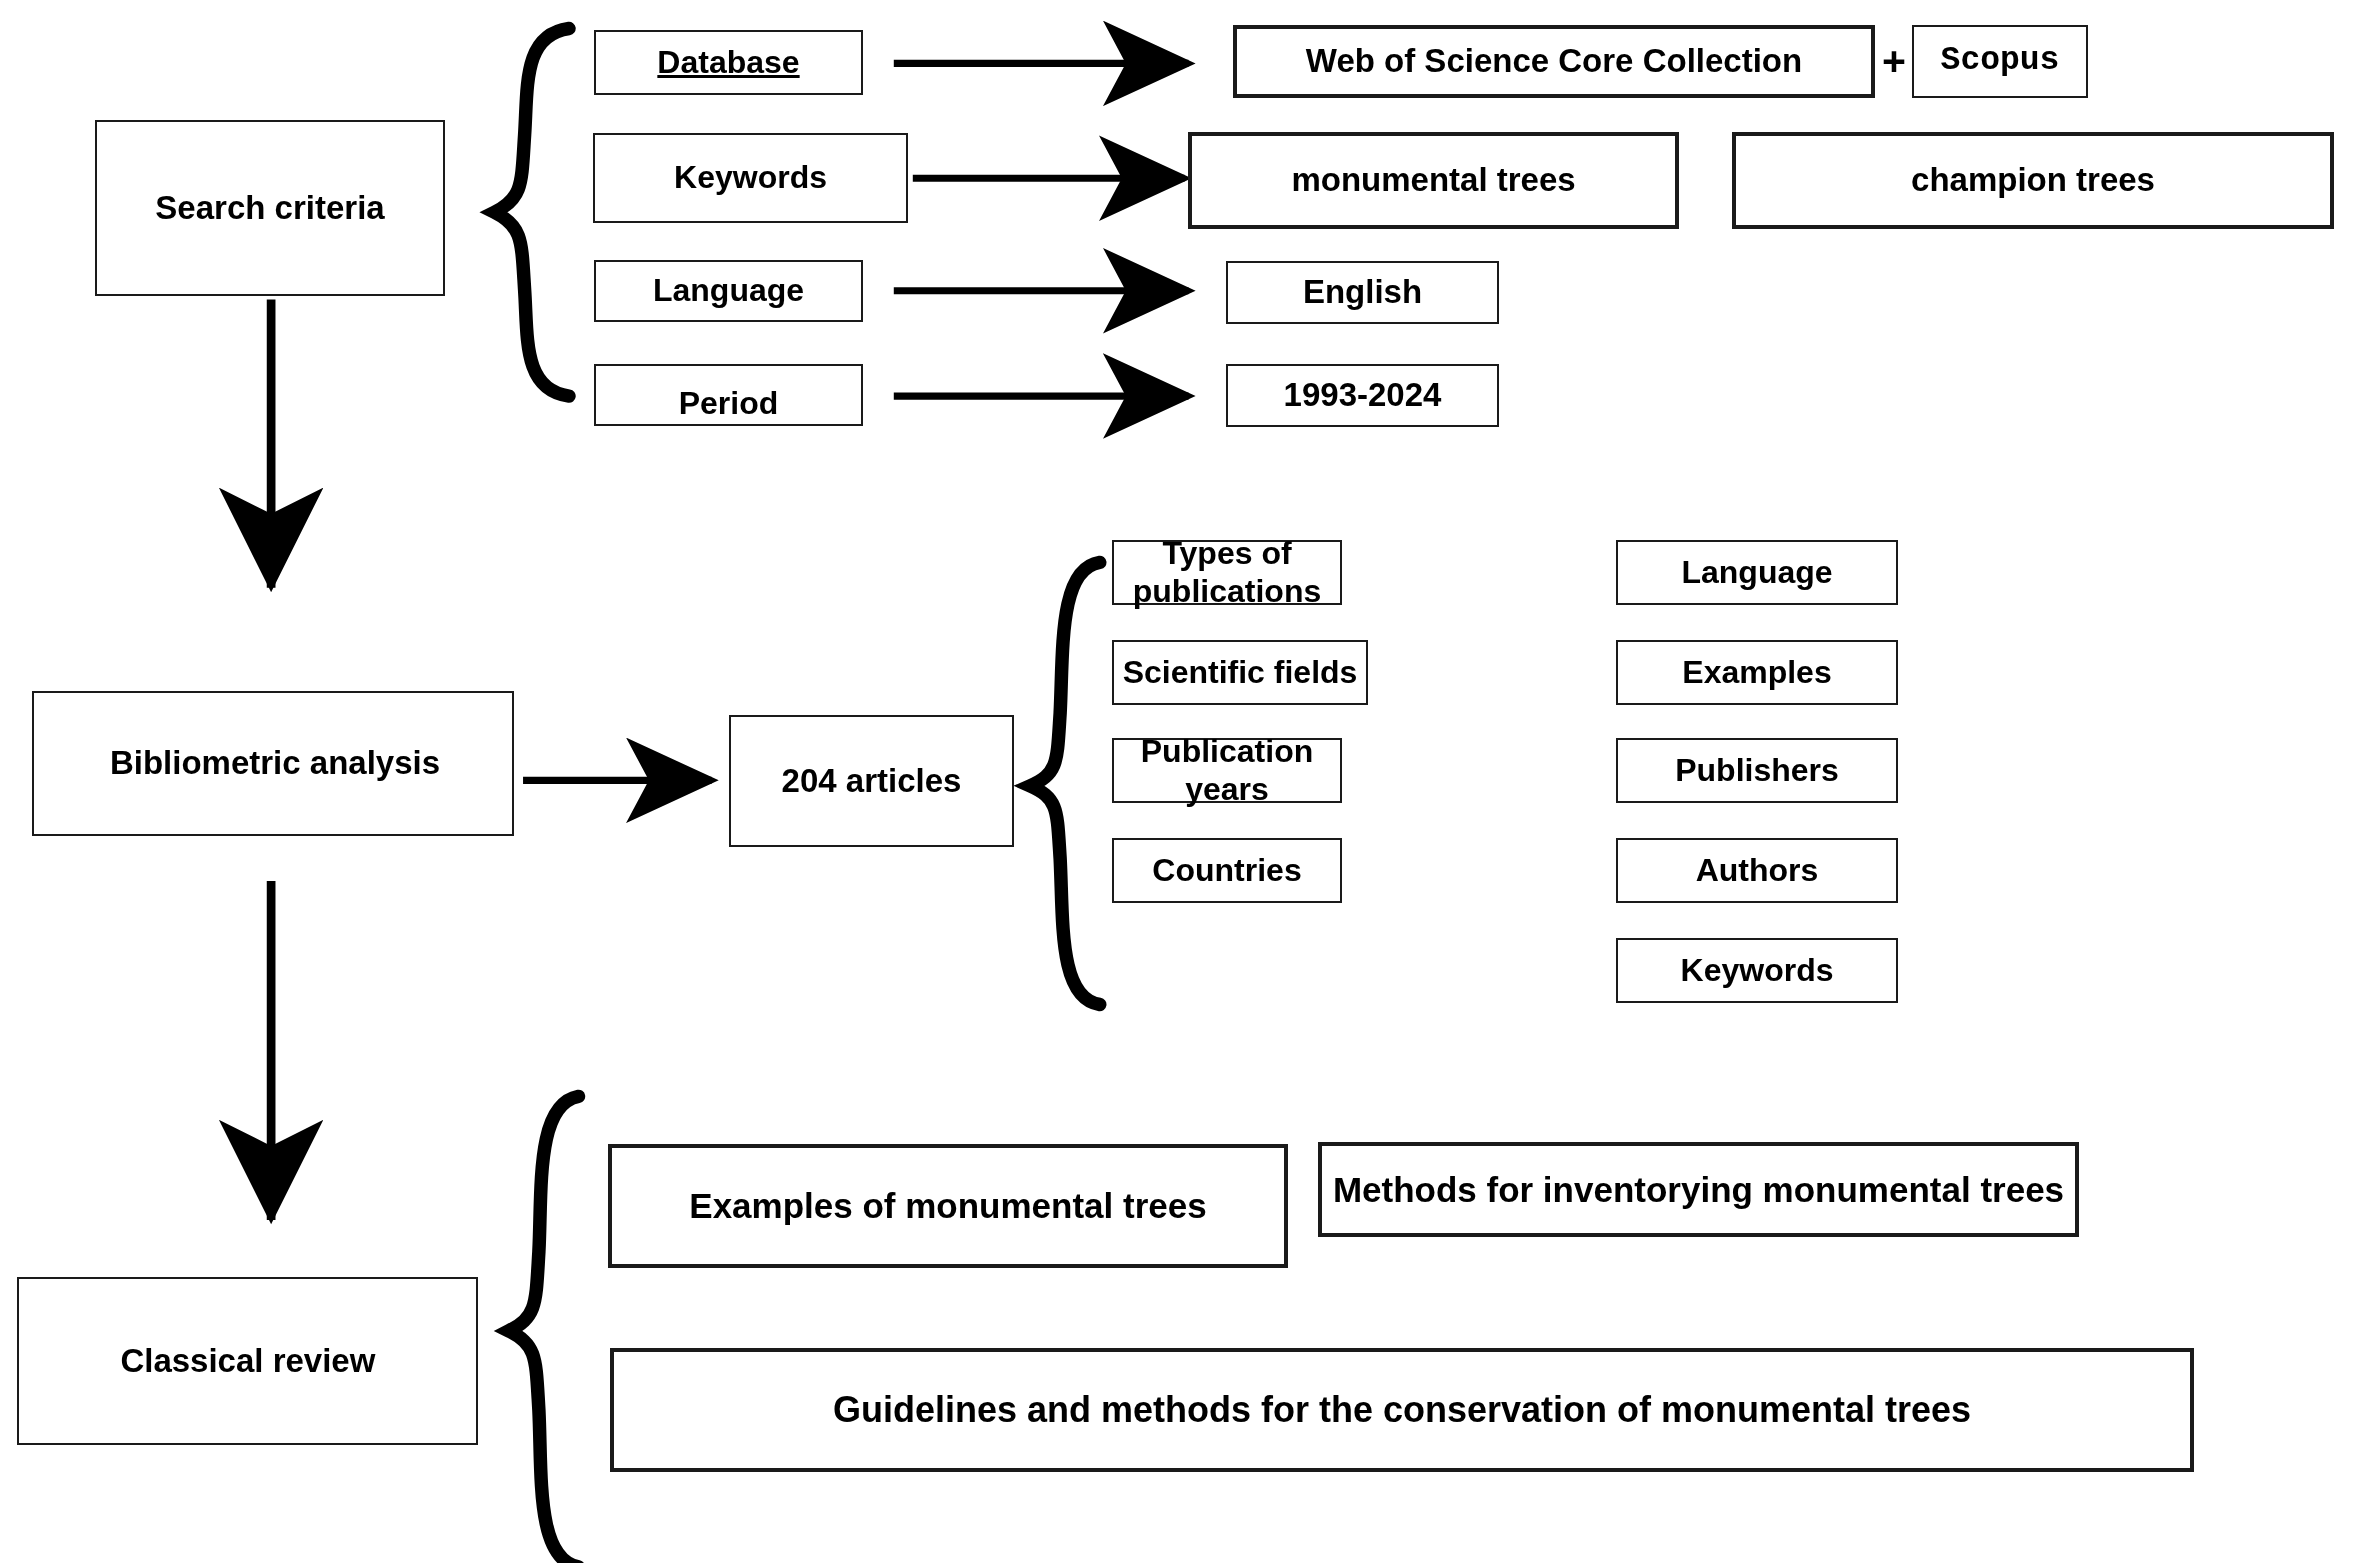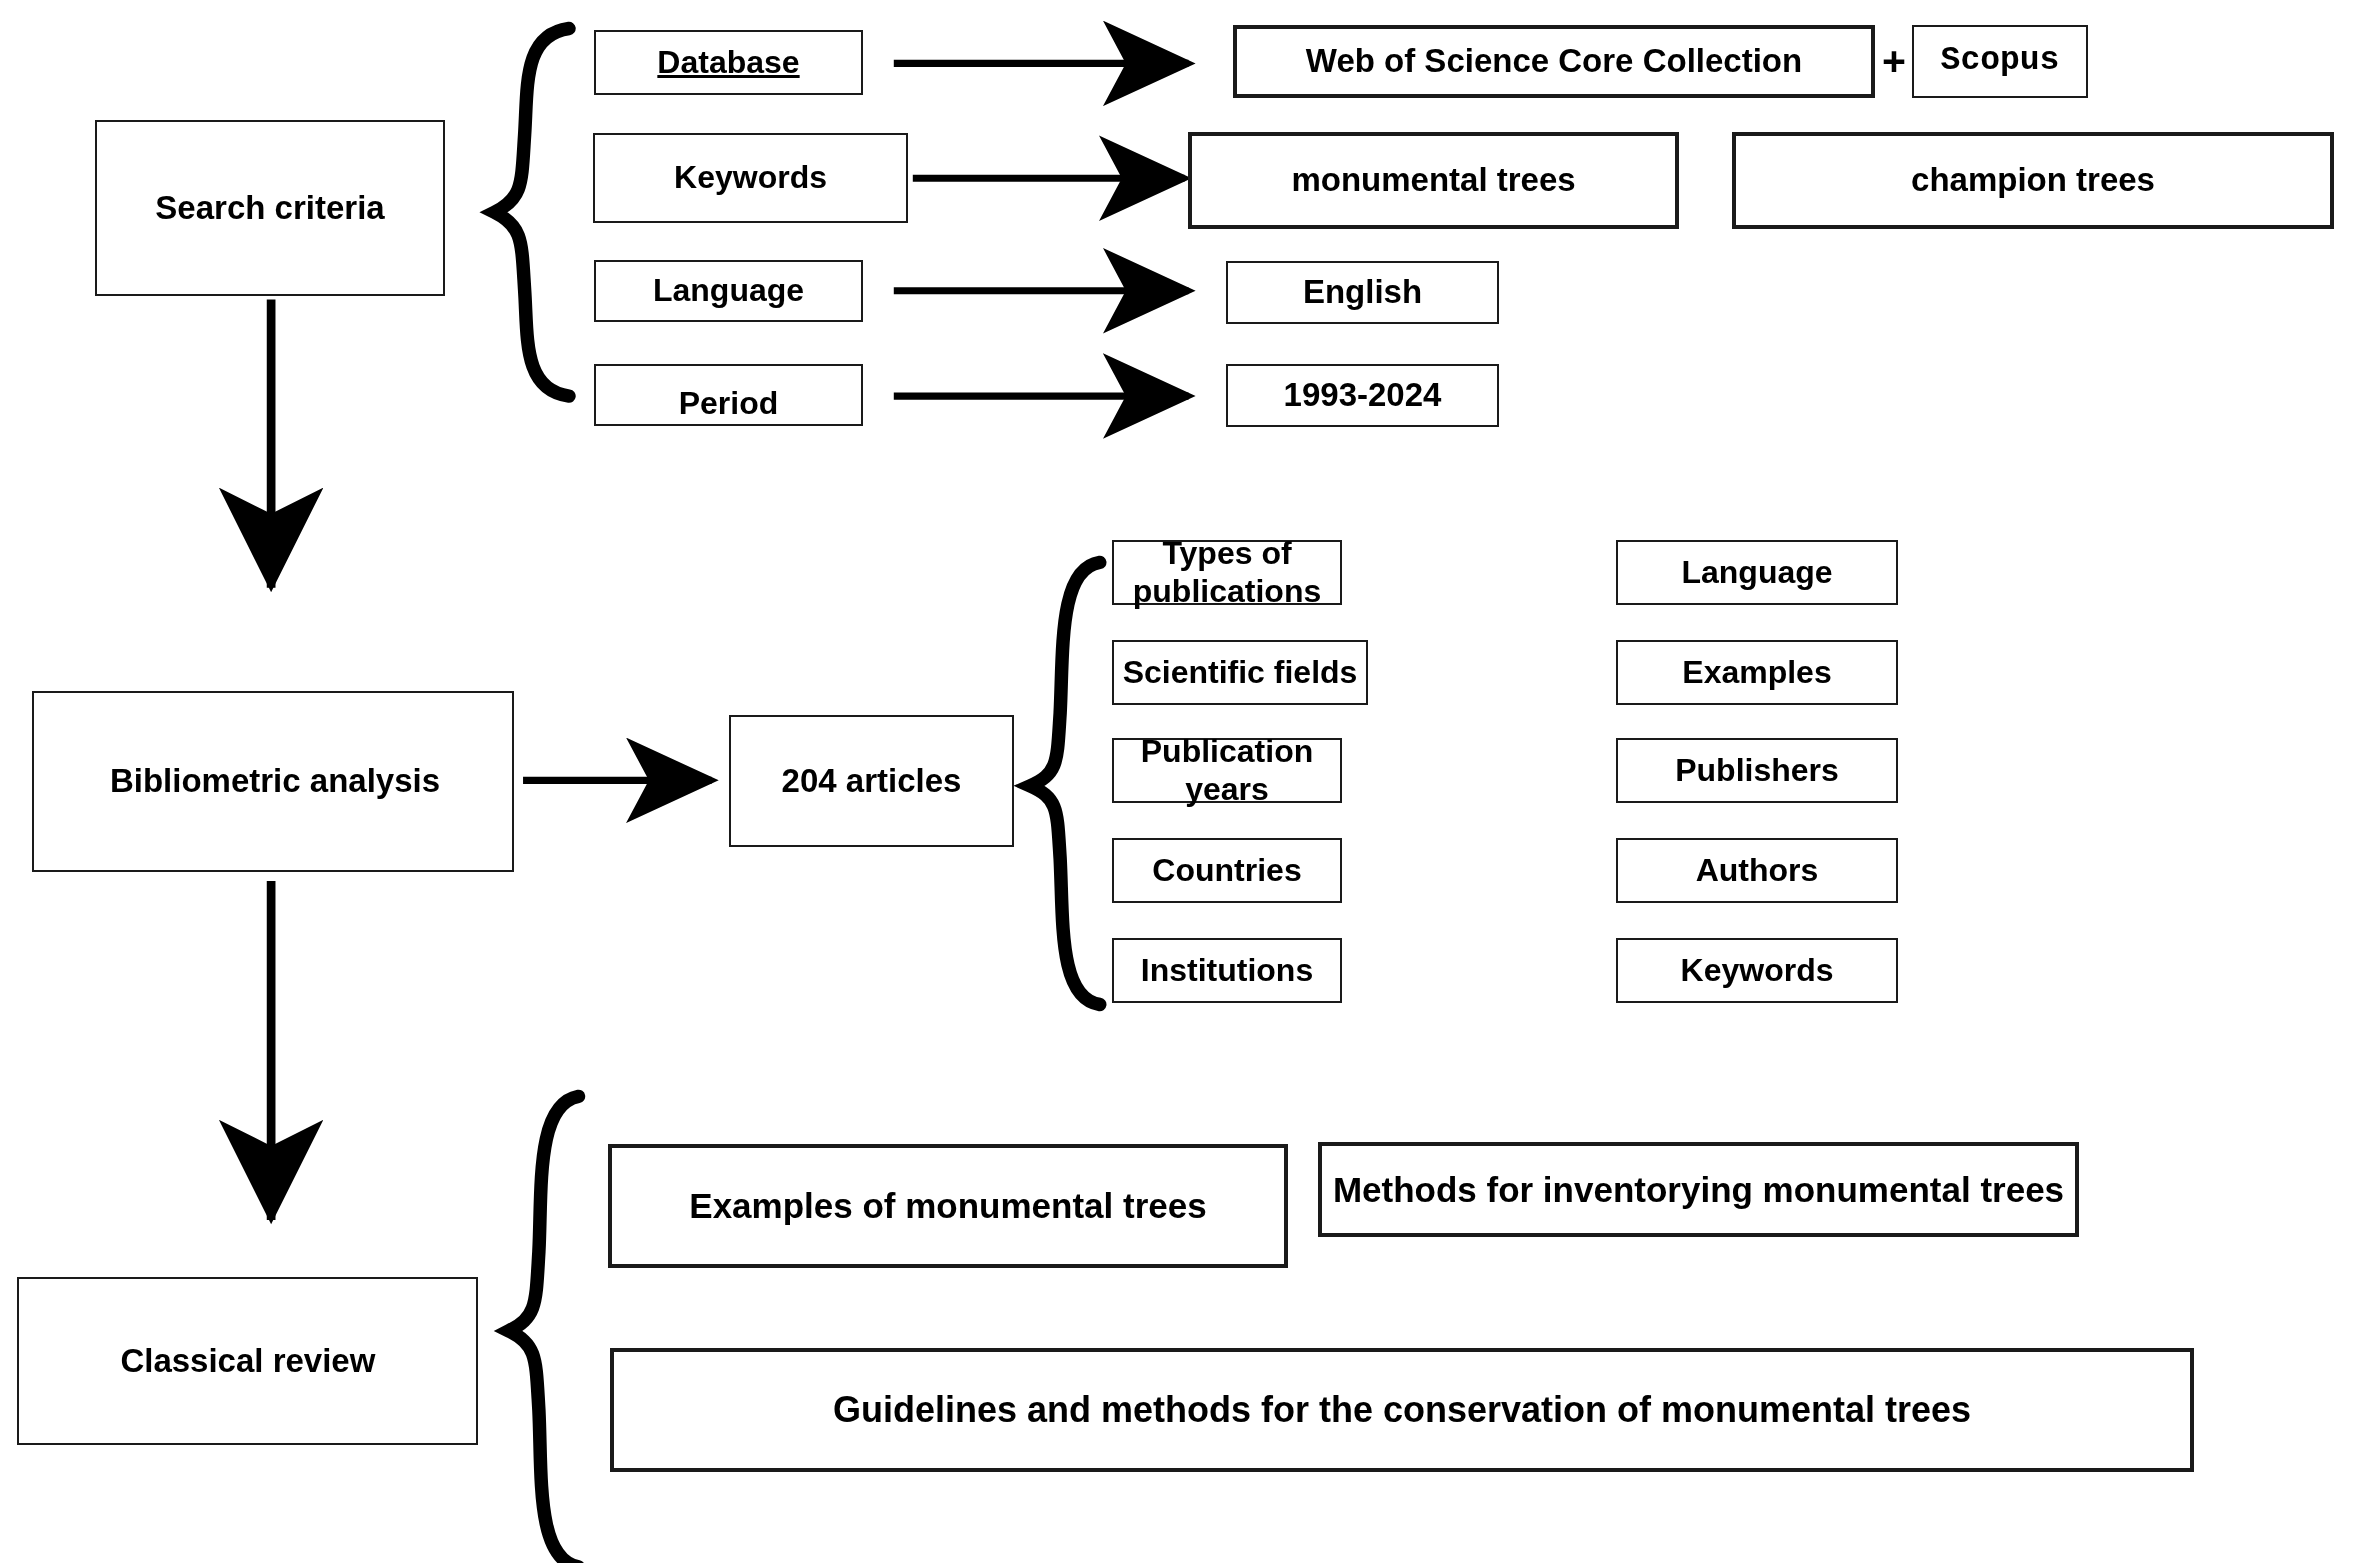"Bibliometric analysis" div.fbox { height: 181px -> 145px }
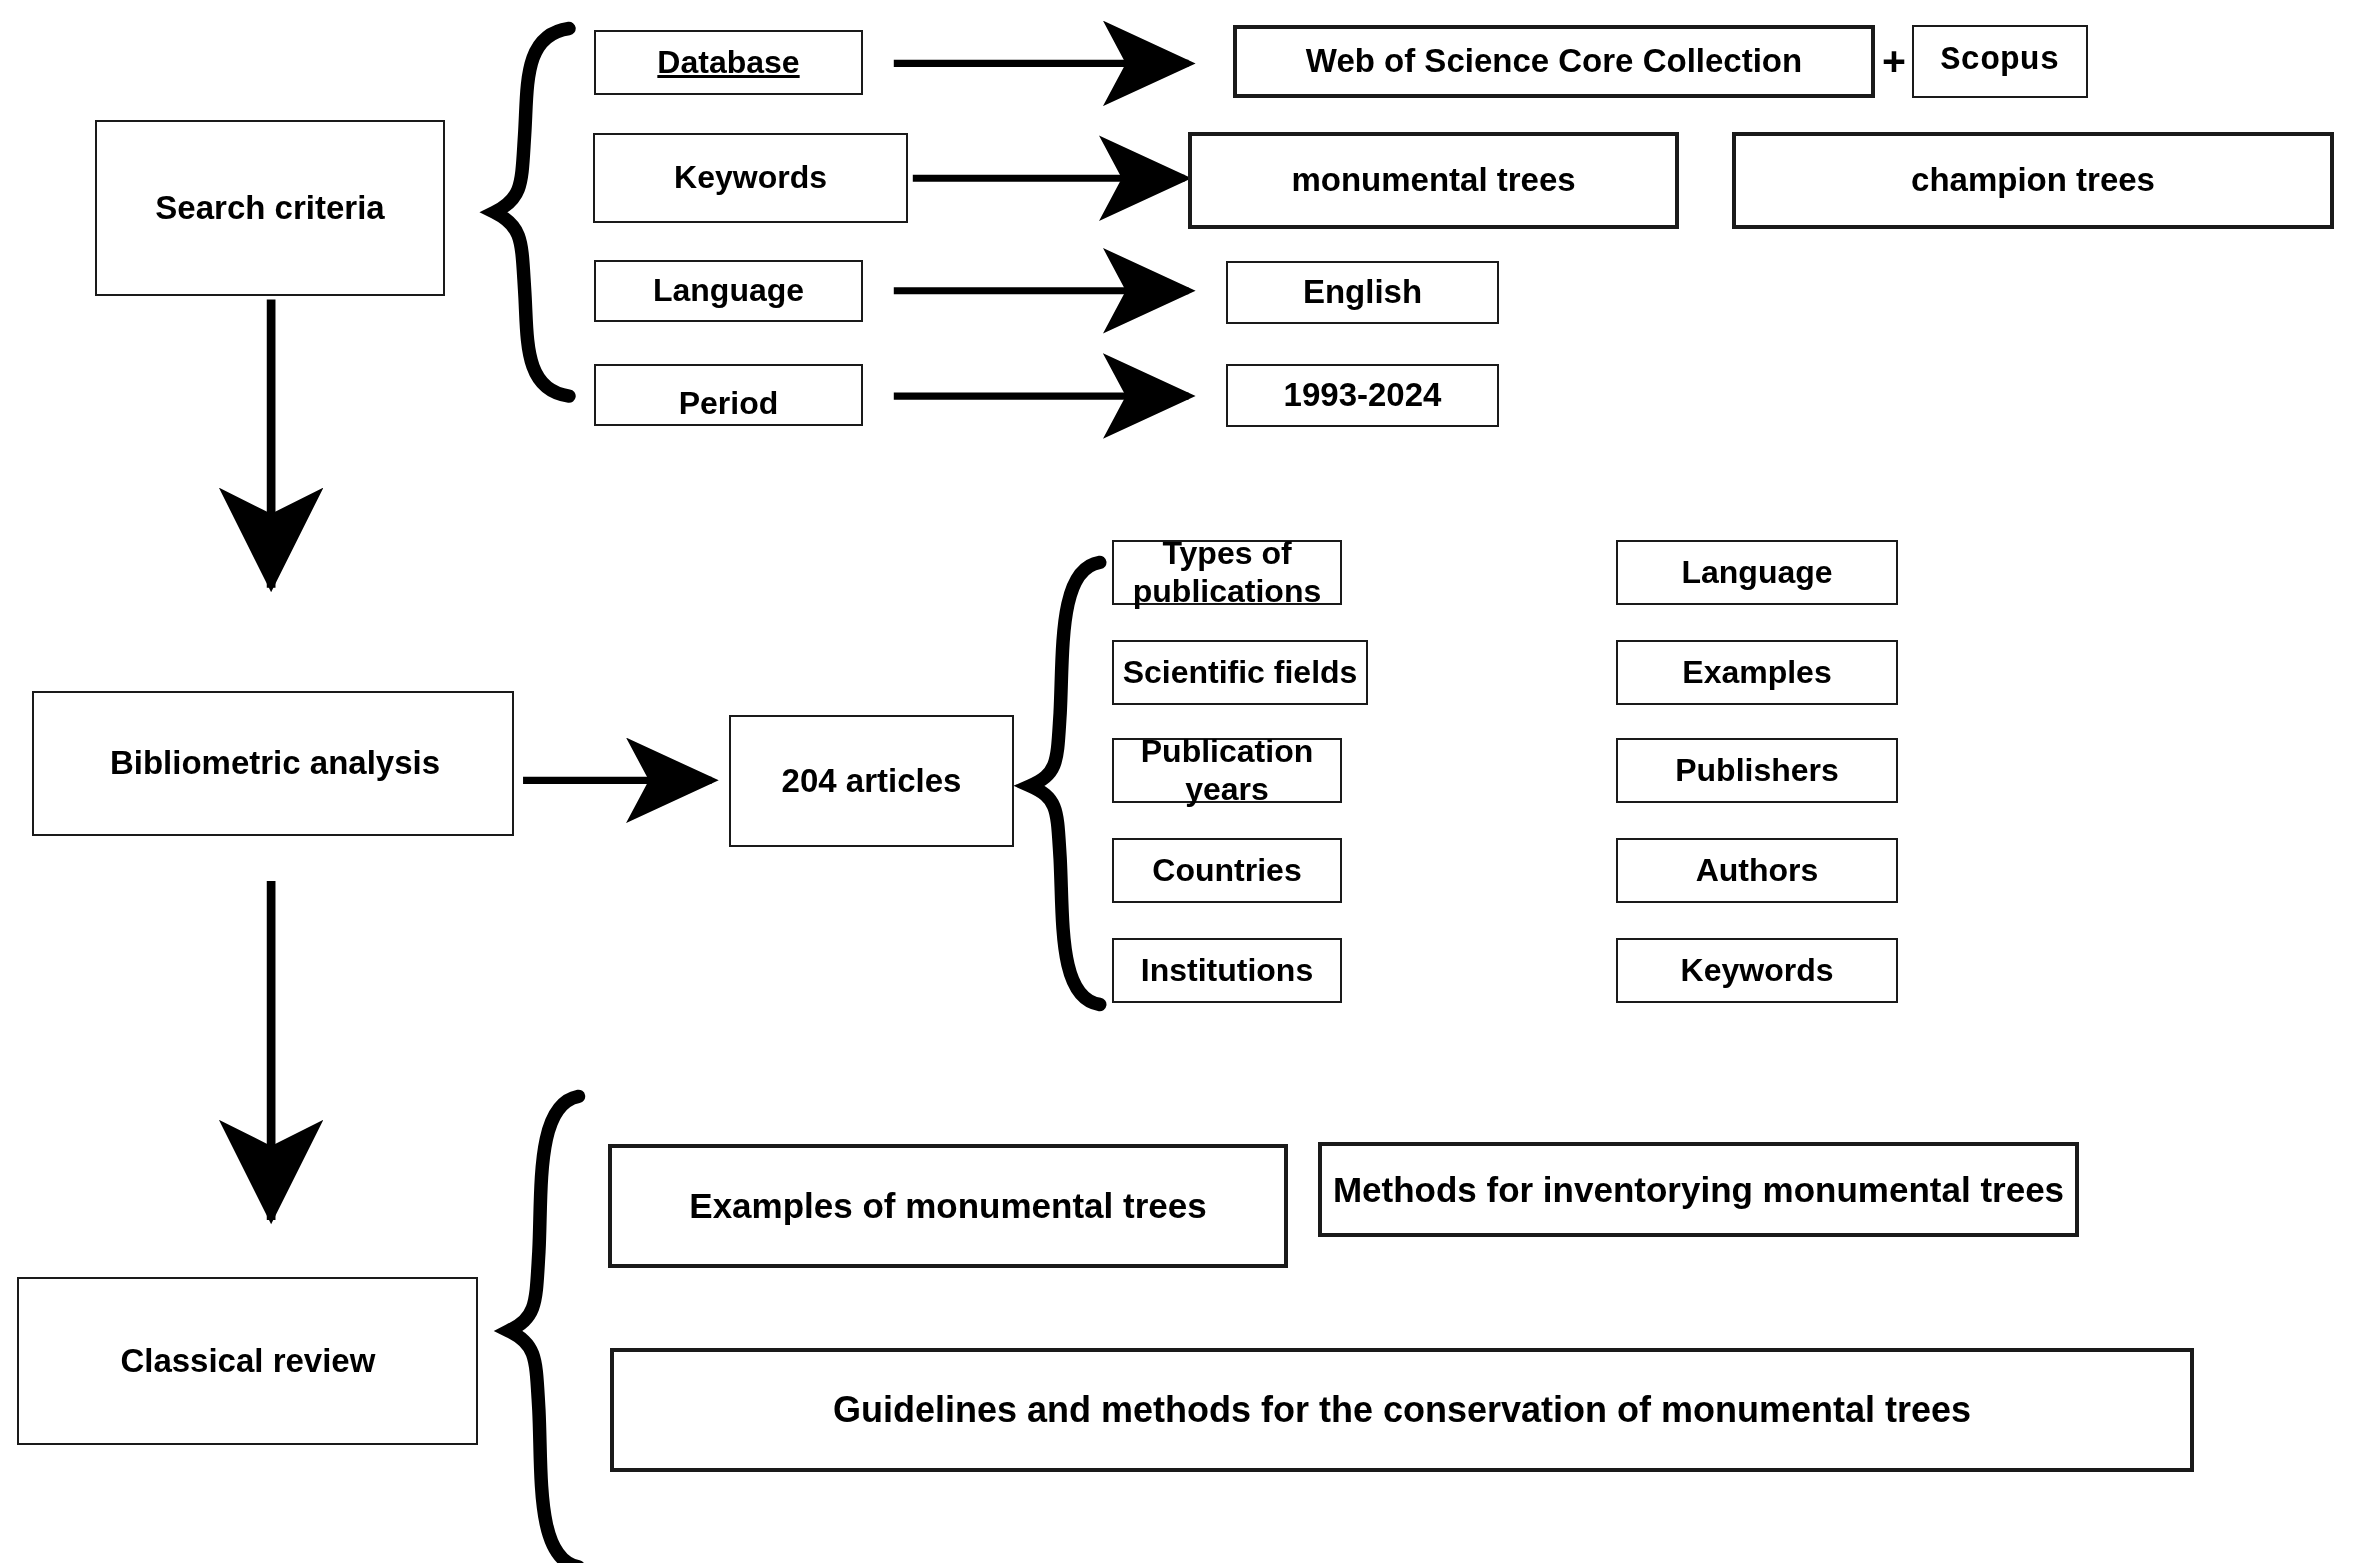"Institutions" div.fbox { html: <div> <span>Institutions</span> </div> -> none }
